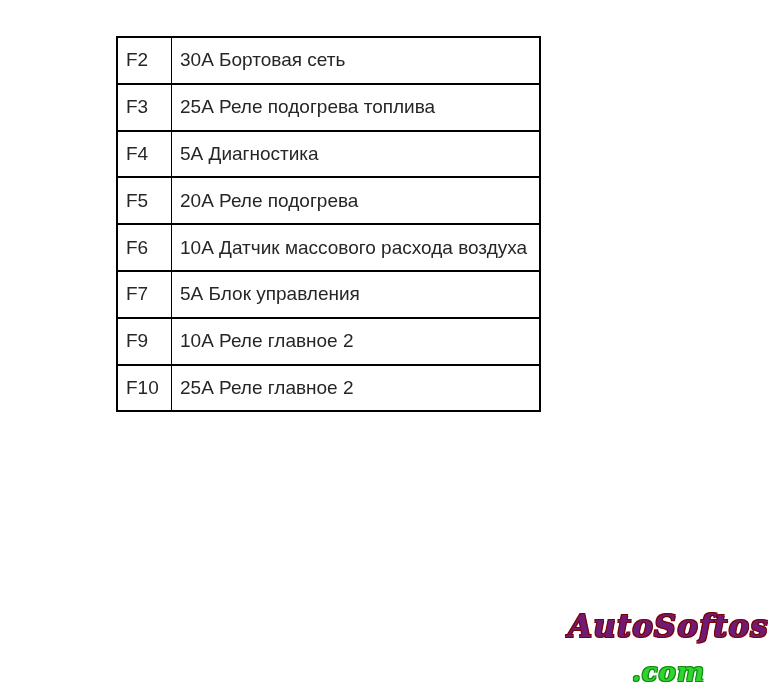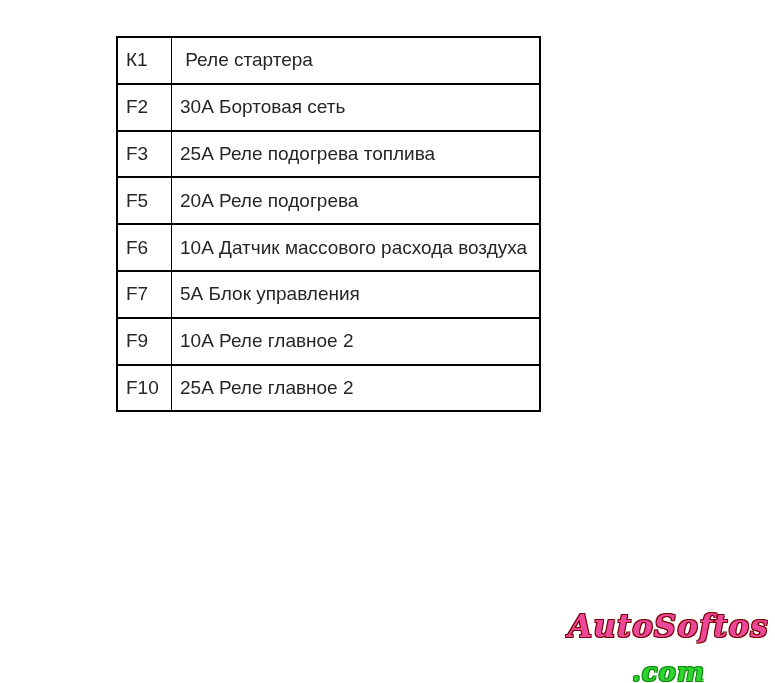"К1" tr { html: <tr> <td>К1</td> <td> Реле стартера</td> </tr> -> none }
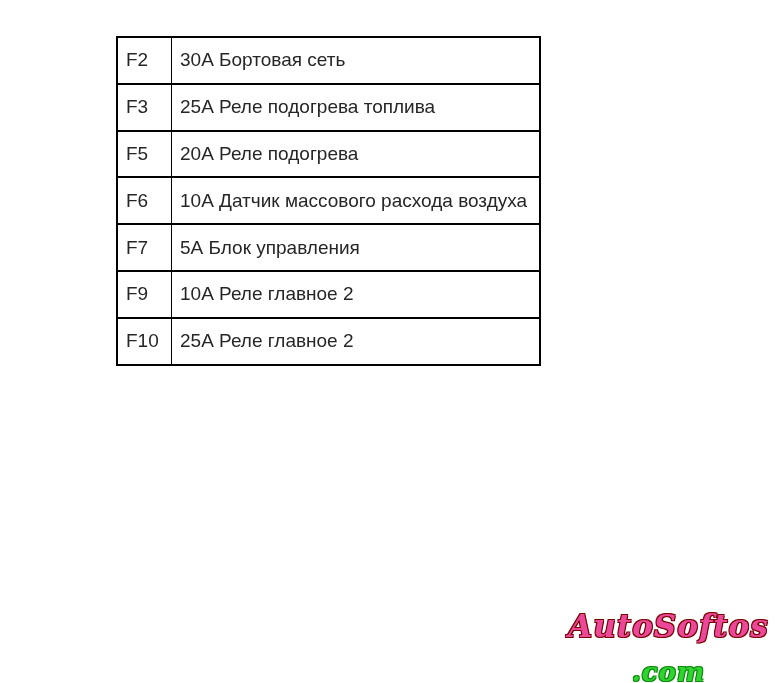"F4" tr { html: none -> <tr> <td>F4</td> <td>5А Диагностика</td> </tr> }
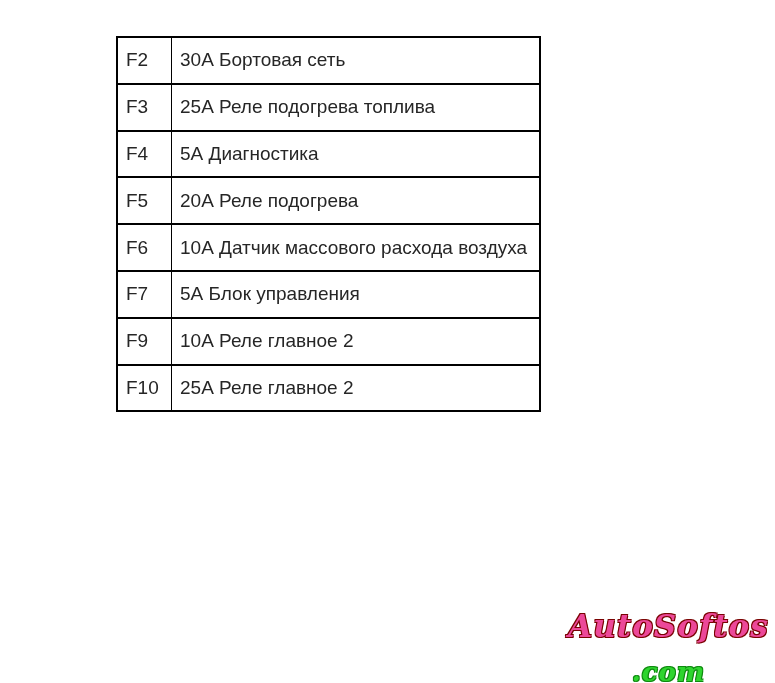"AutoSoftos" div.wm-line1 { color: #ec4899 -> #701a75 }
